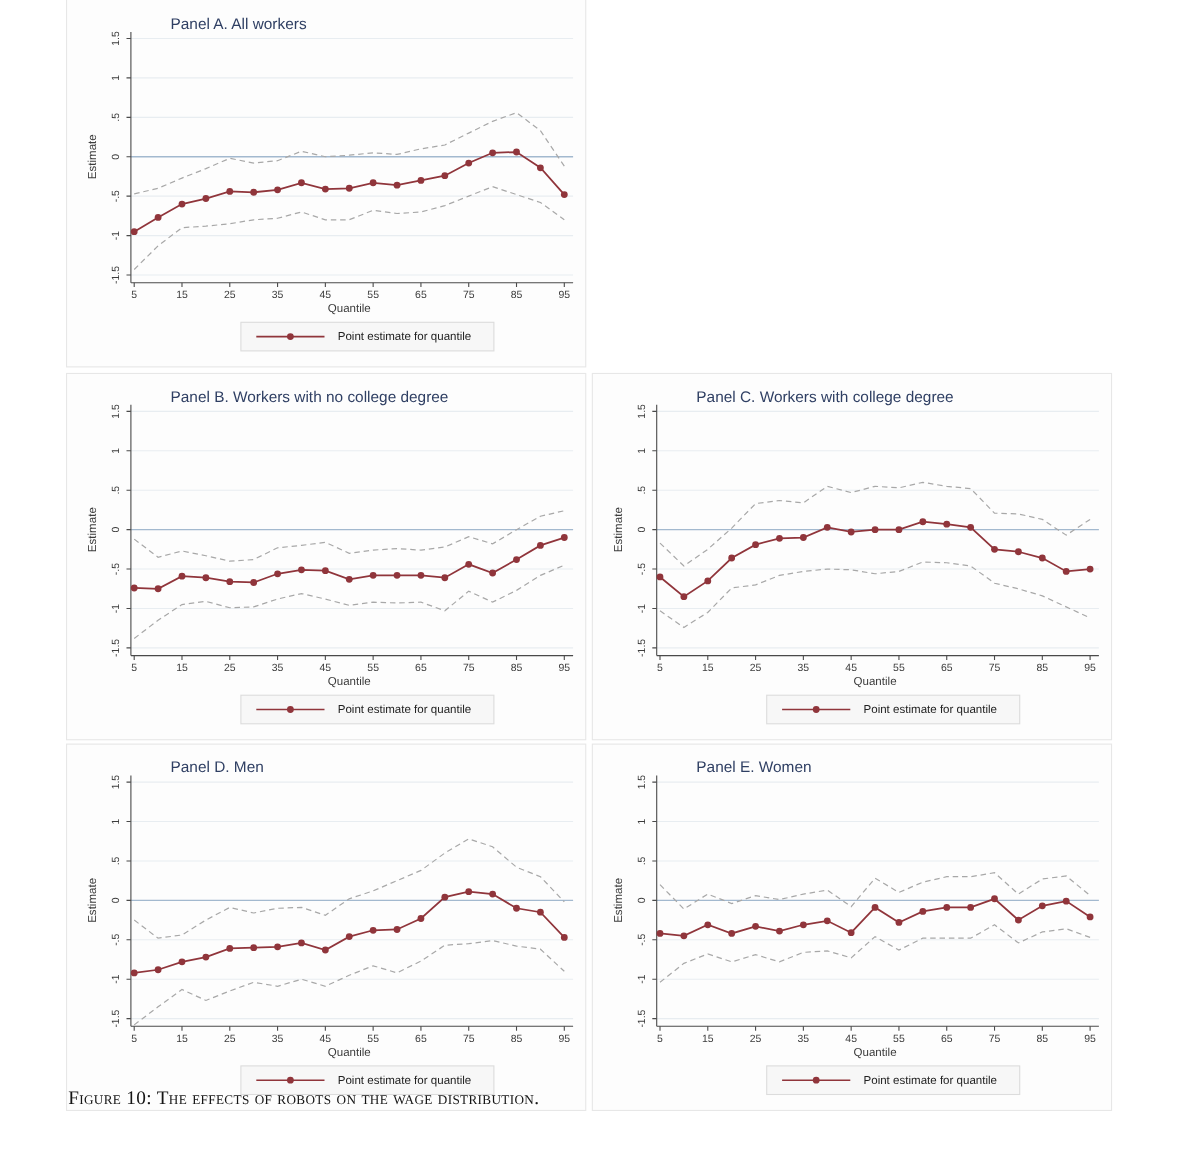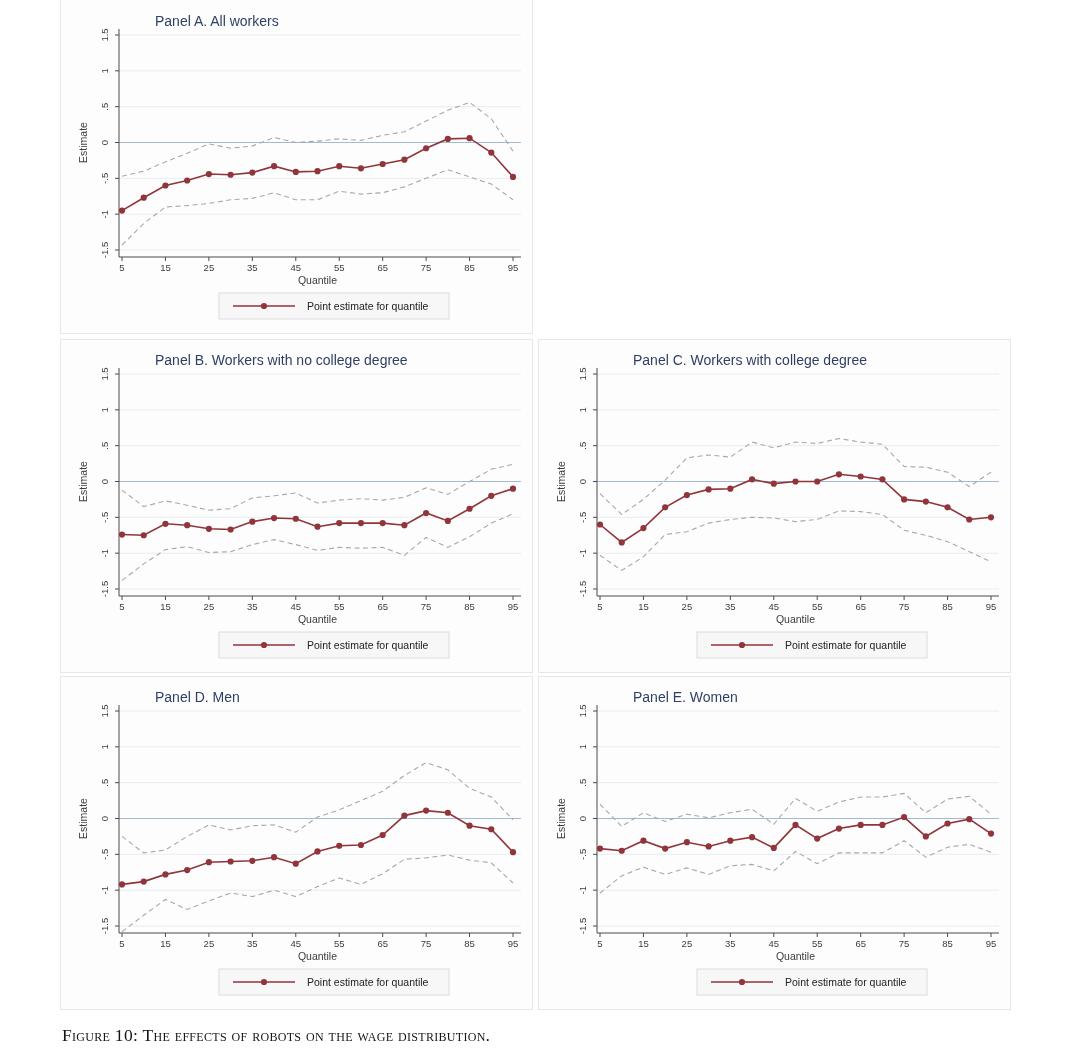"Figure 10: The effects of" .figure-caption { top: 1025px -> 988px }
